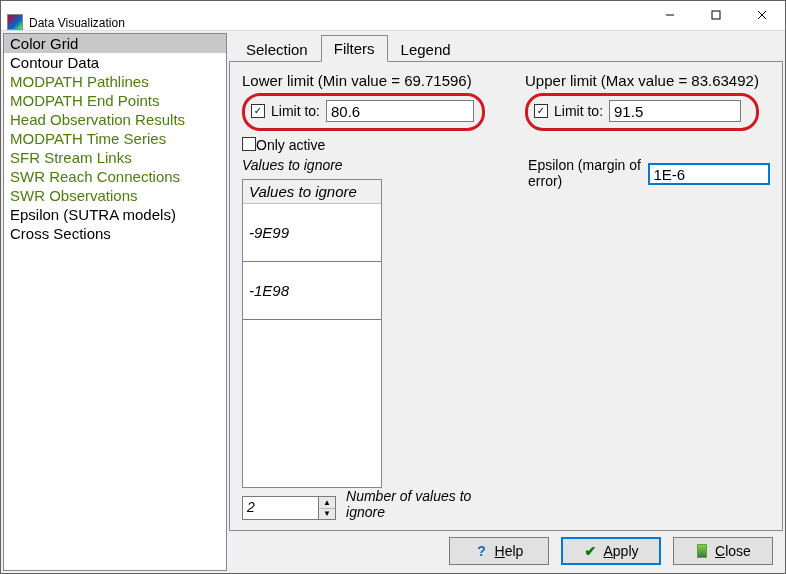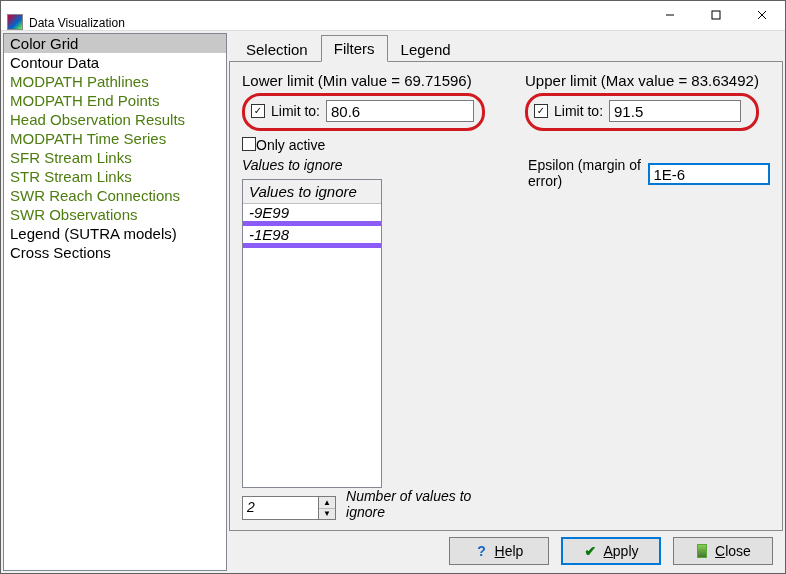"STR Stream Links" div.side-item { html: <div><span>STR Stream Links</span></div> -> none }
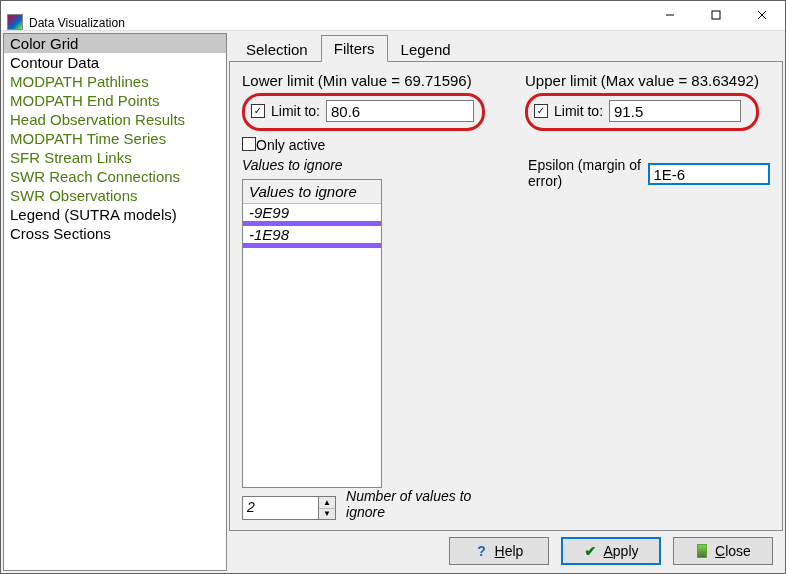"Legend (SUTRA models)" span { text: Legend -> Epsilon }
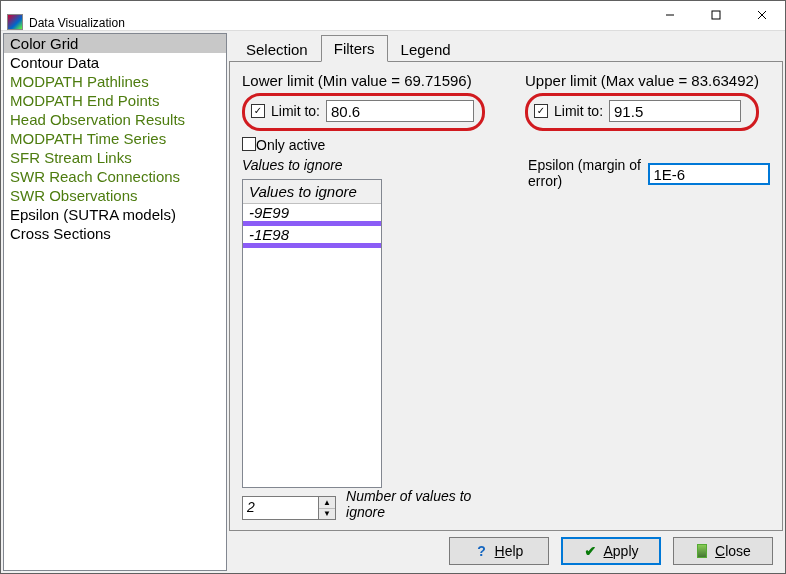"-9E99" .ignore-cell { border-bottom: 5px solid #8b5cf6 -> 1px solid #8b5cf6; padding: 0 6px -> 20px 6px }
